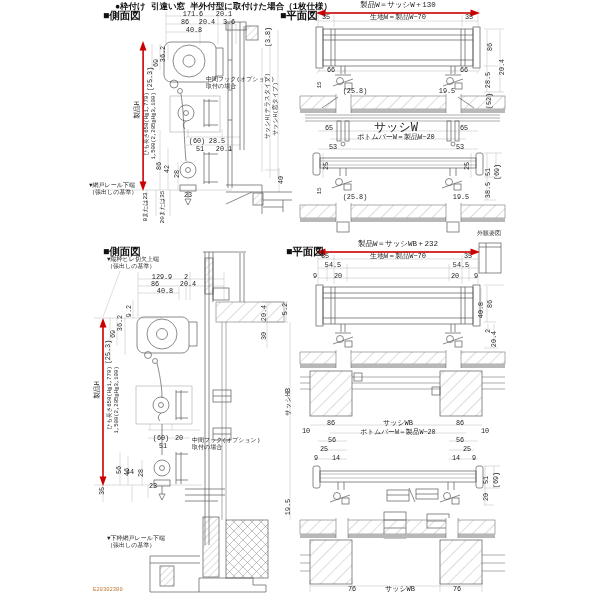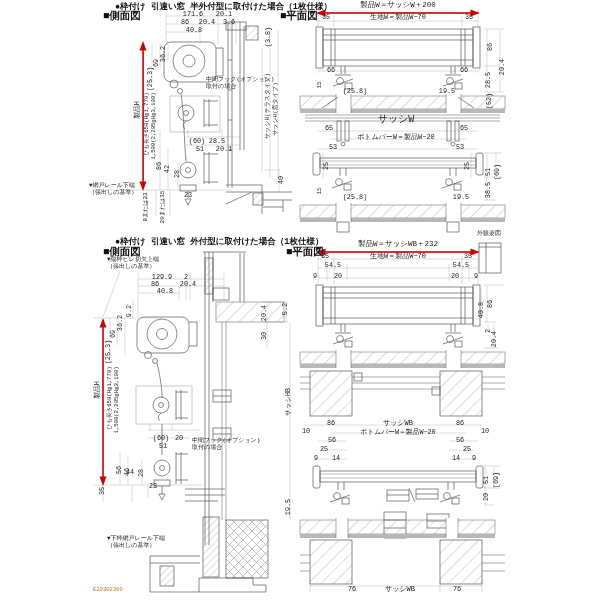"製品W＝サッシW＋200" span.lbl { text: 200 -> 130 }
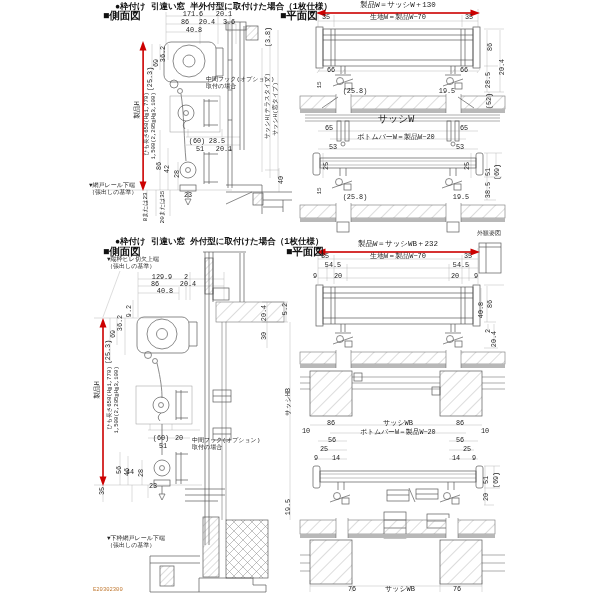"サッシW" span.lbl { font-size: 10px -> 12px; top: 120px -> 128px }
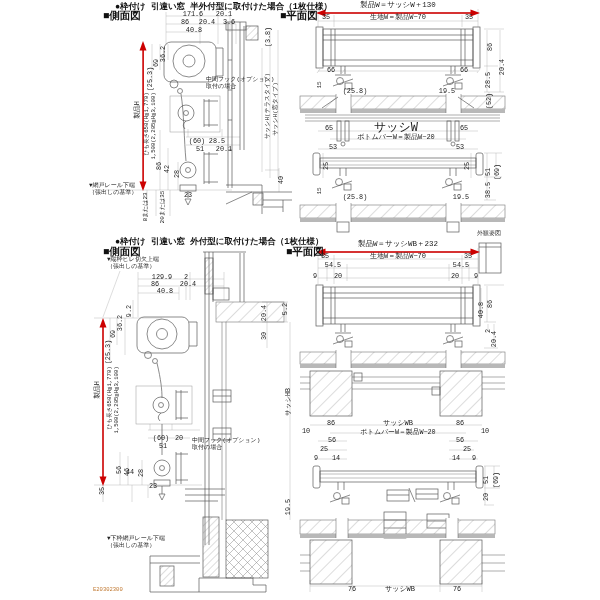"●枠付け 引違い窓 外付型に取付けた場合（1枚仕様）" div.hdr { html: <div>●枠付け 引違い窓 外付型に取付けた場合（1枚仕様）</div> -> none }
